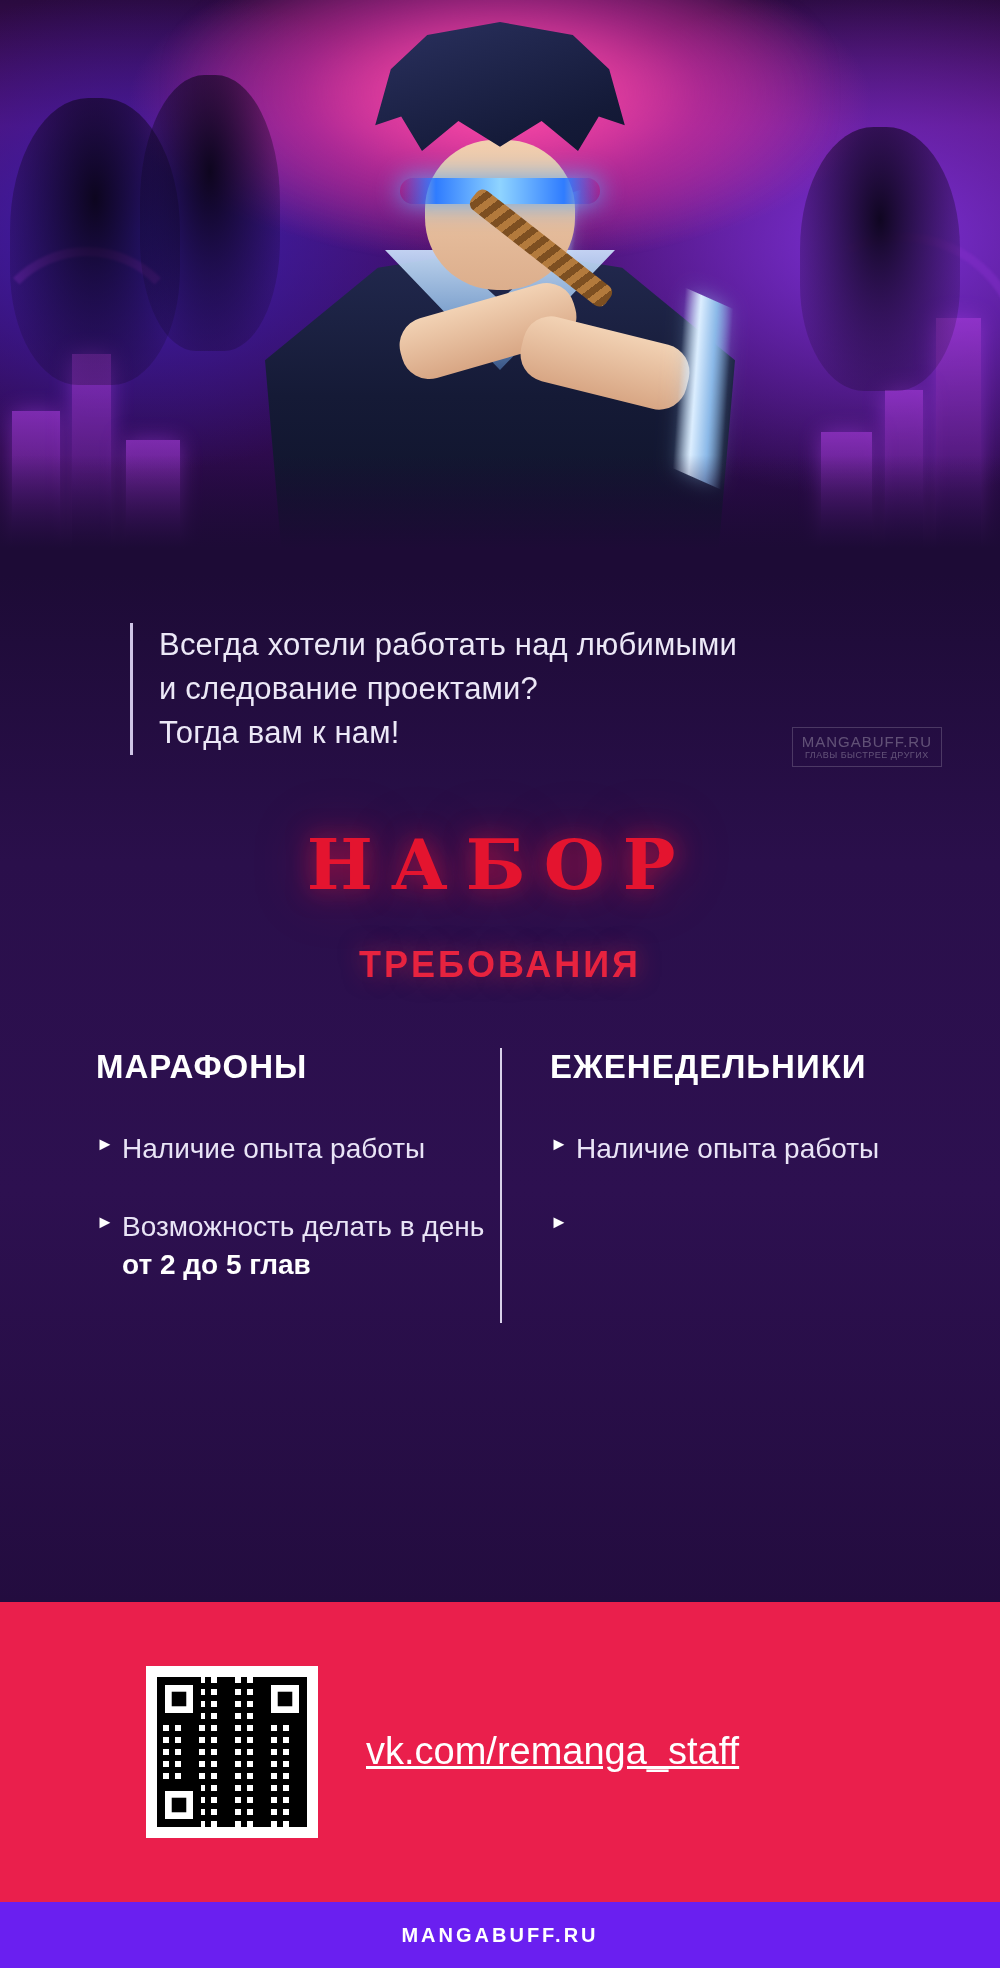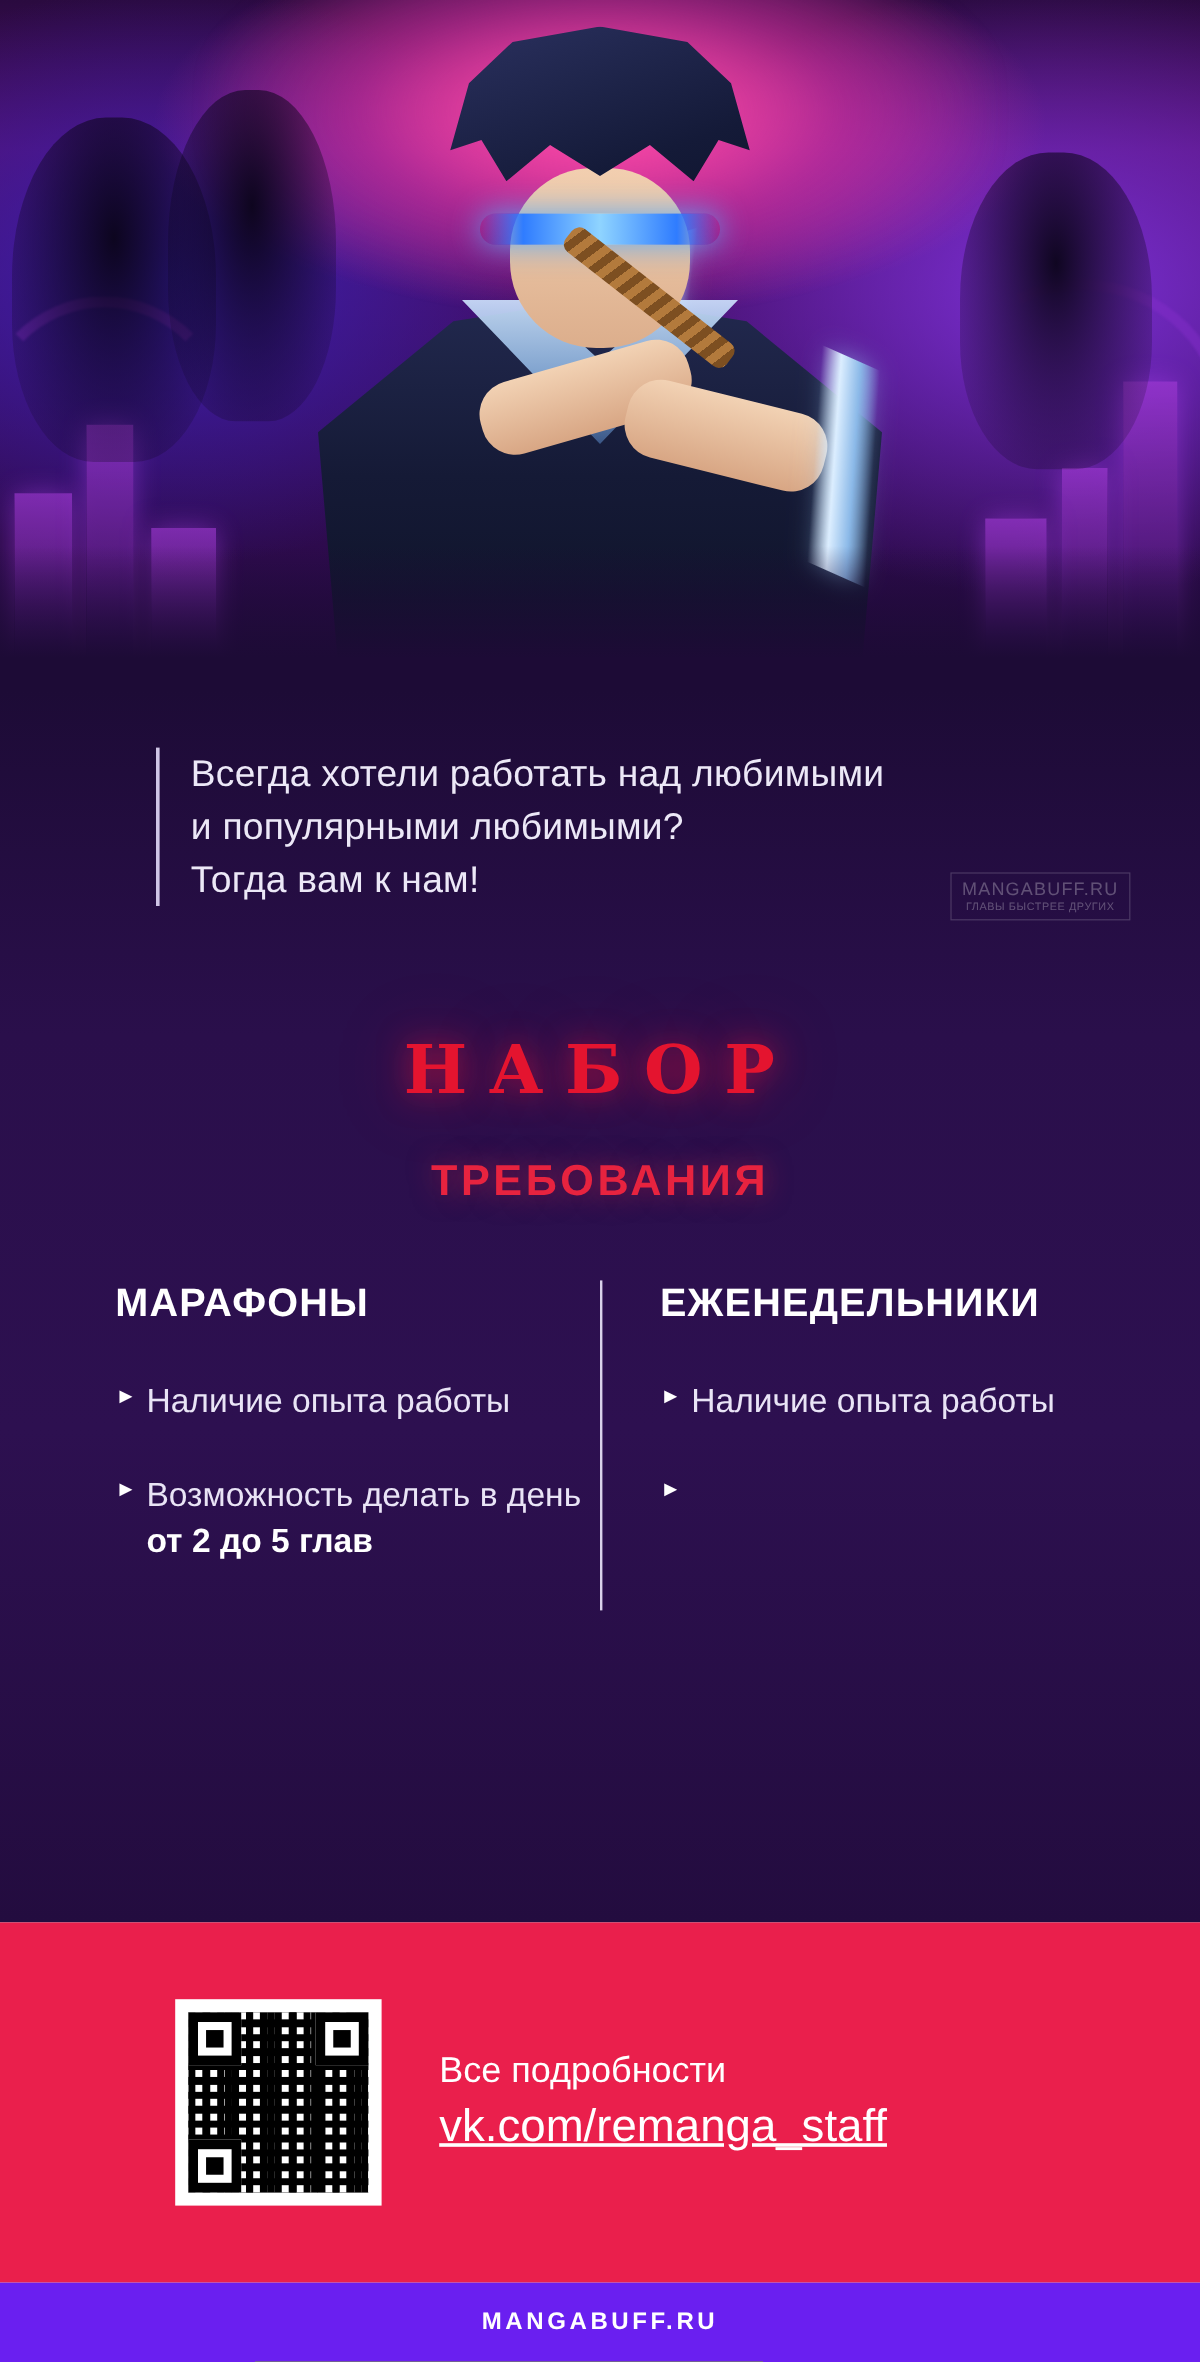"и популярными любимыми?" p { text: популярными любимыми -> следование проектами }
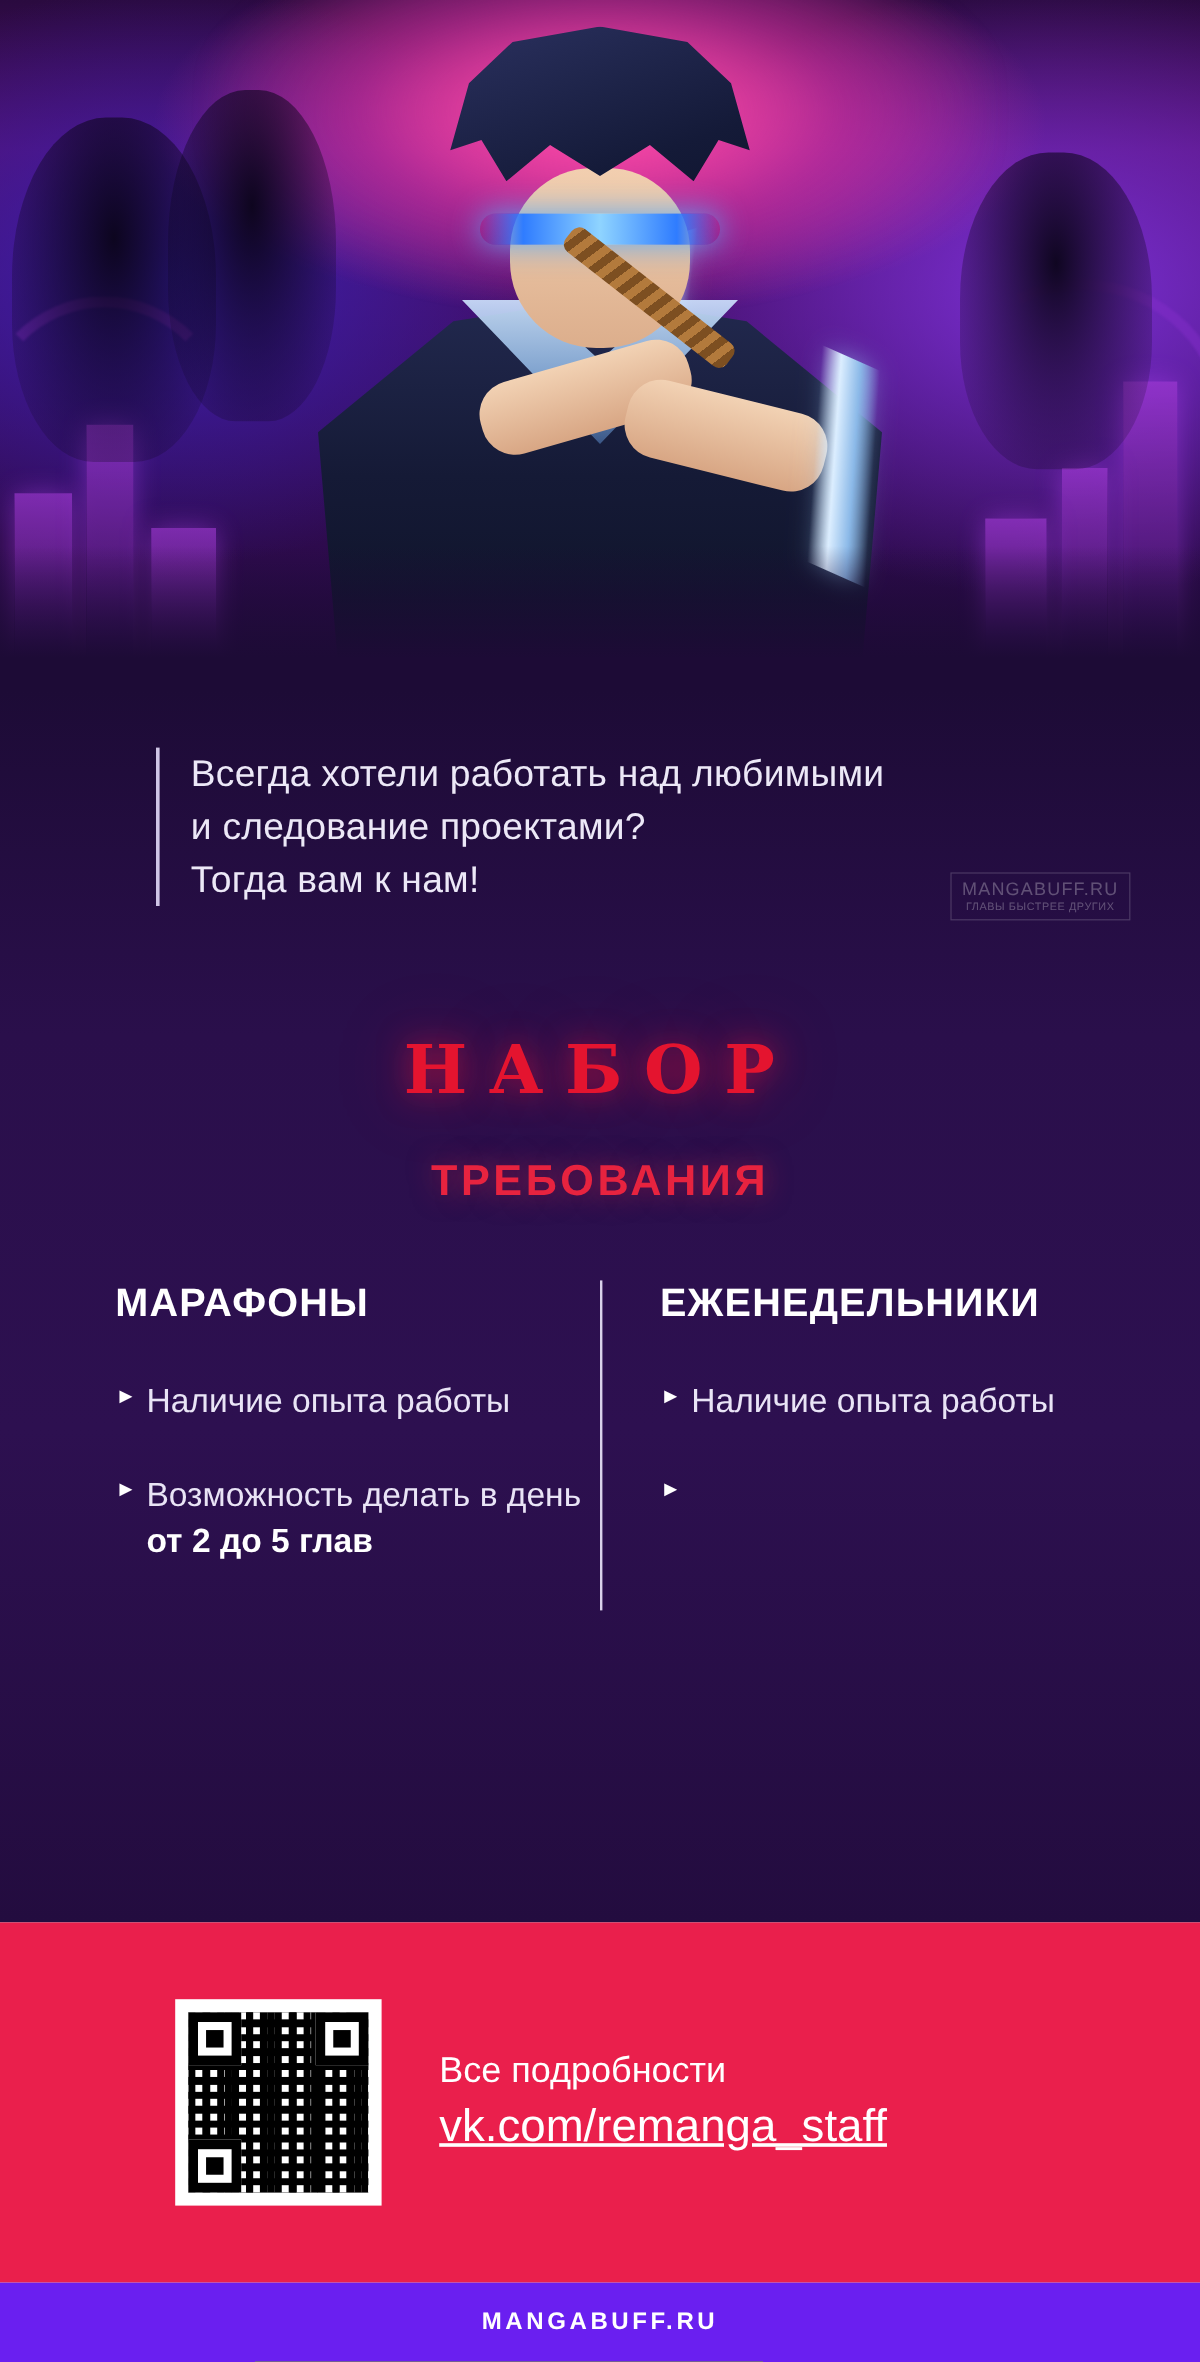"НАБОР" .nabor { font-size: 56px -> 70px; margin-top: 104px -> 68px }
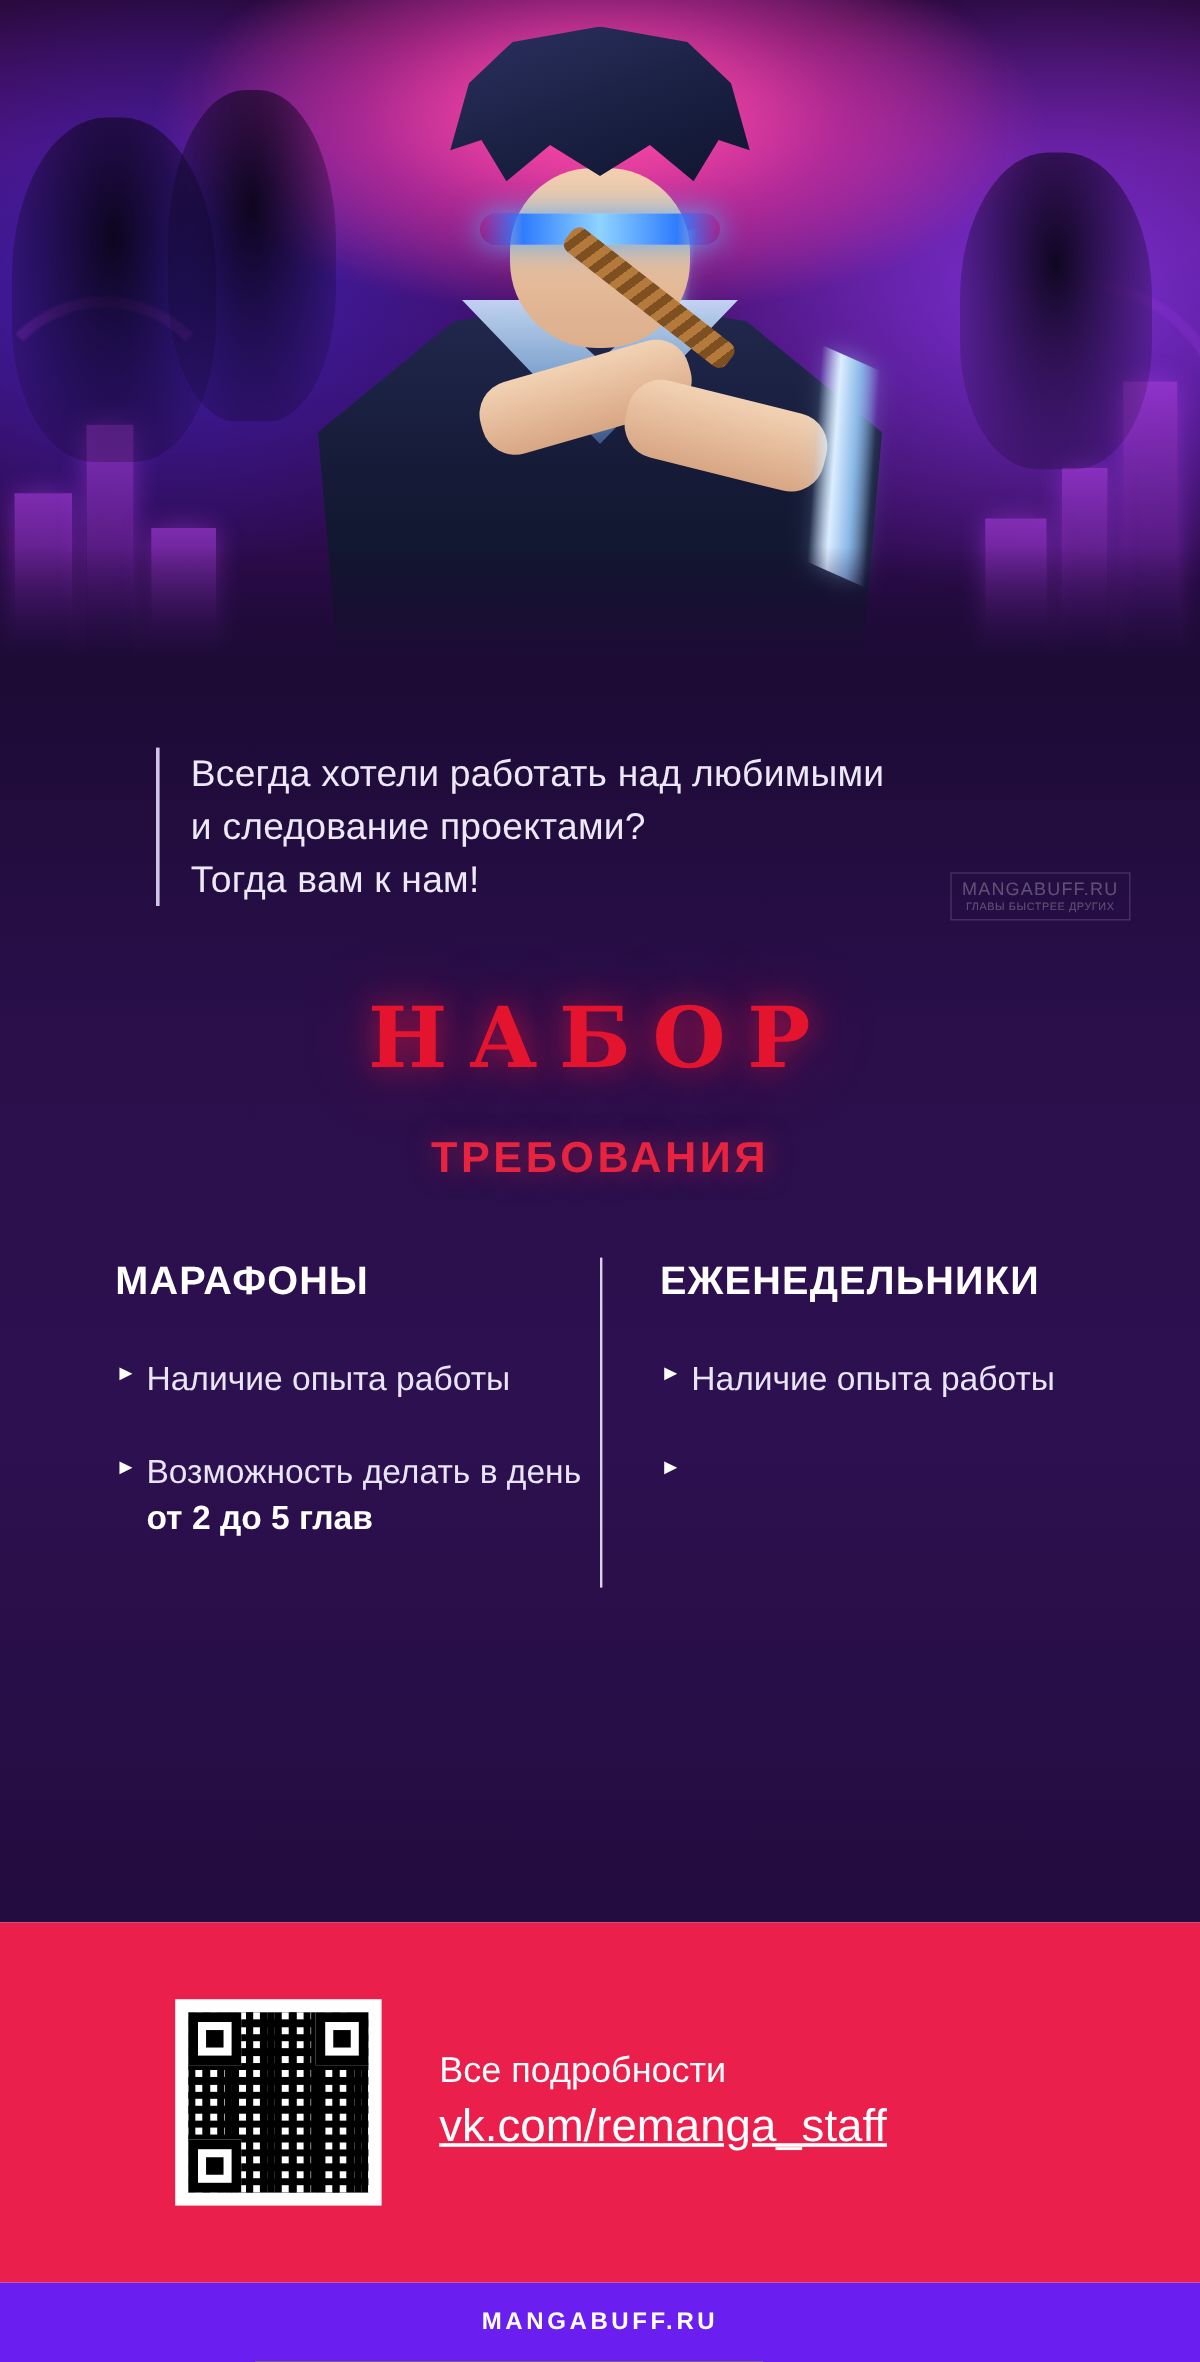"Все подробности" div.l1 { html: <div>Все подробности</div> -> none }
